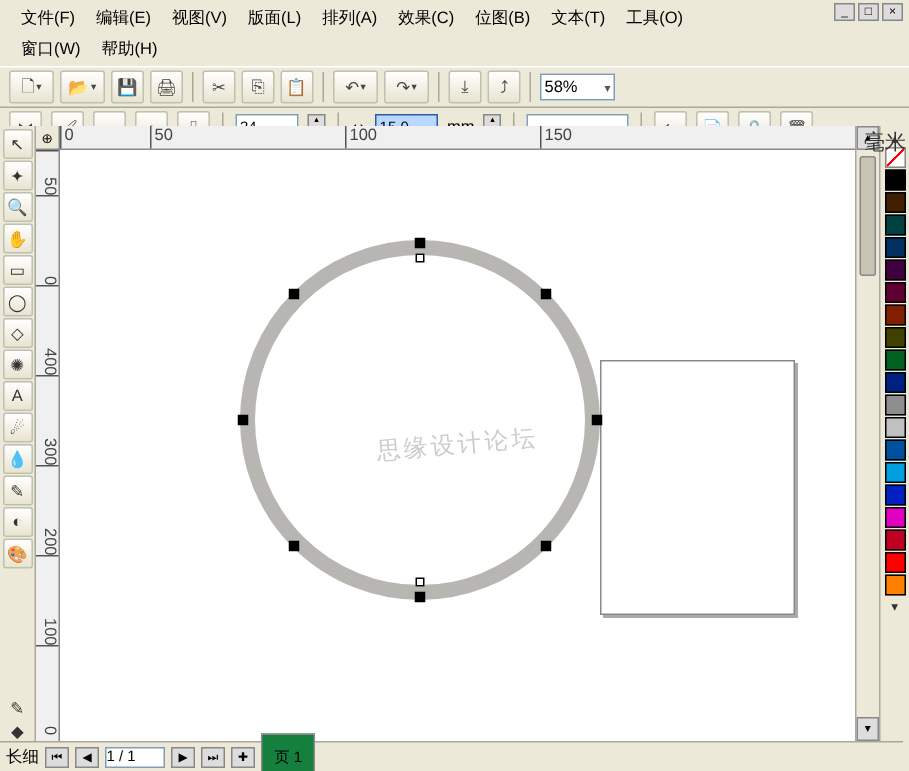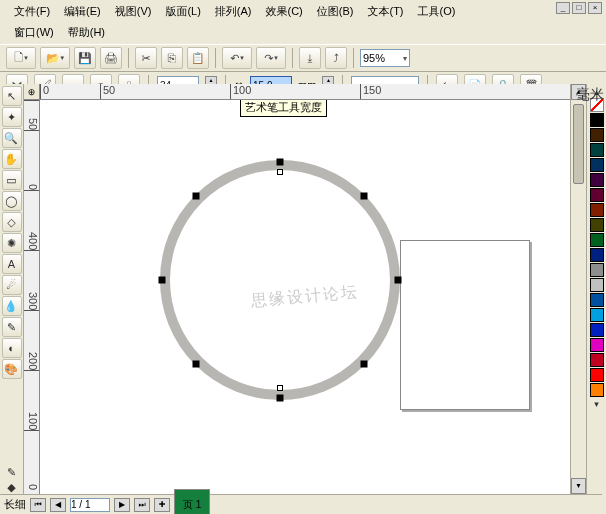"95%" span { text: 95% -> 58% }
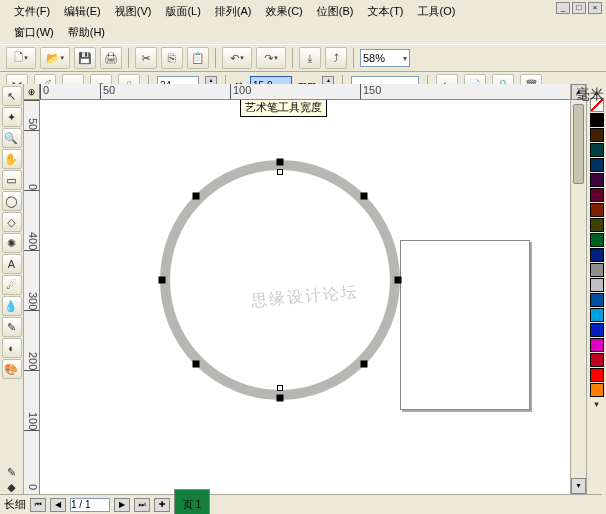"艺术笔工具宽度" div.tooltip { html: <div>艺术笔工具宽度</div> -> none }
